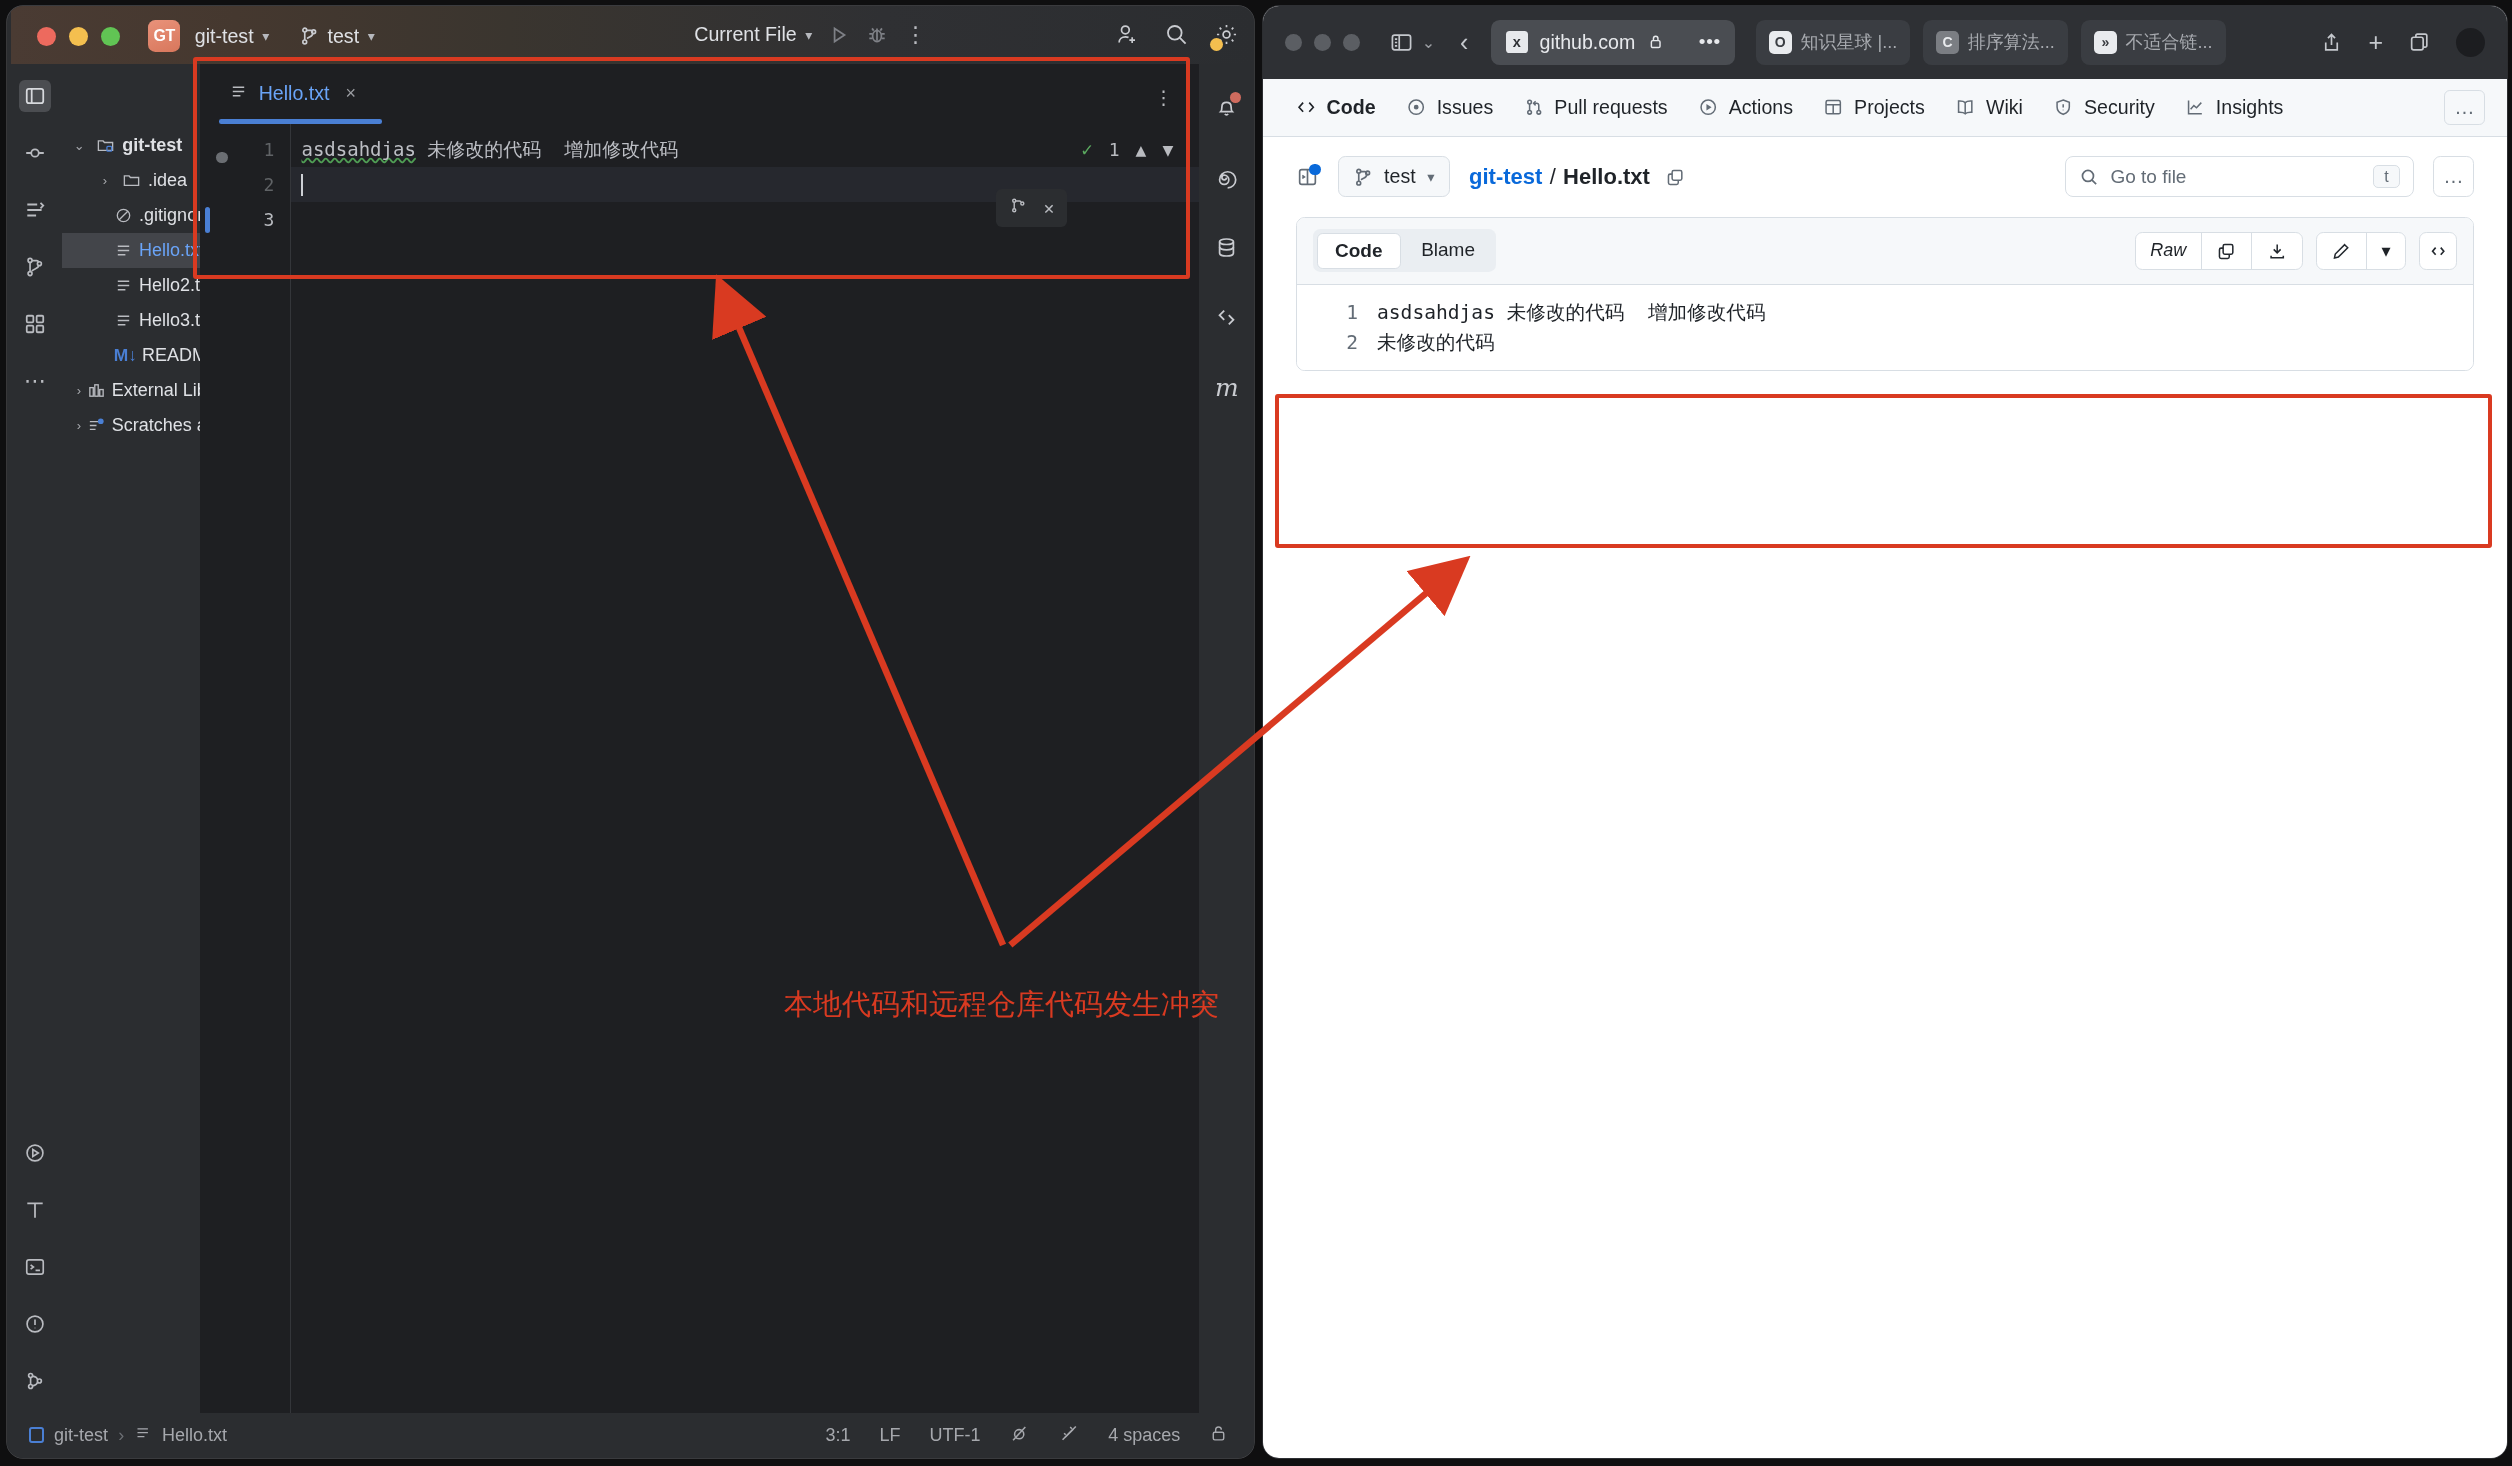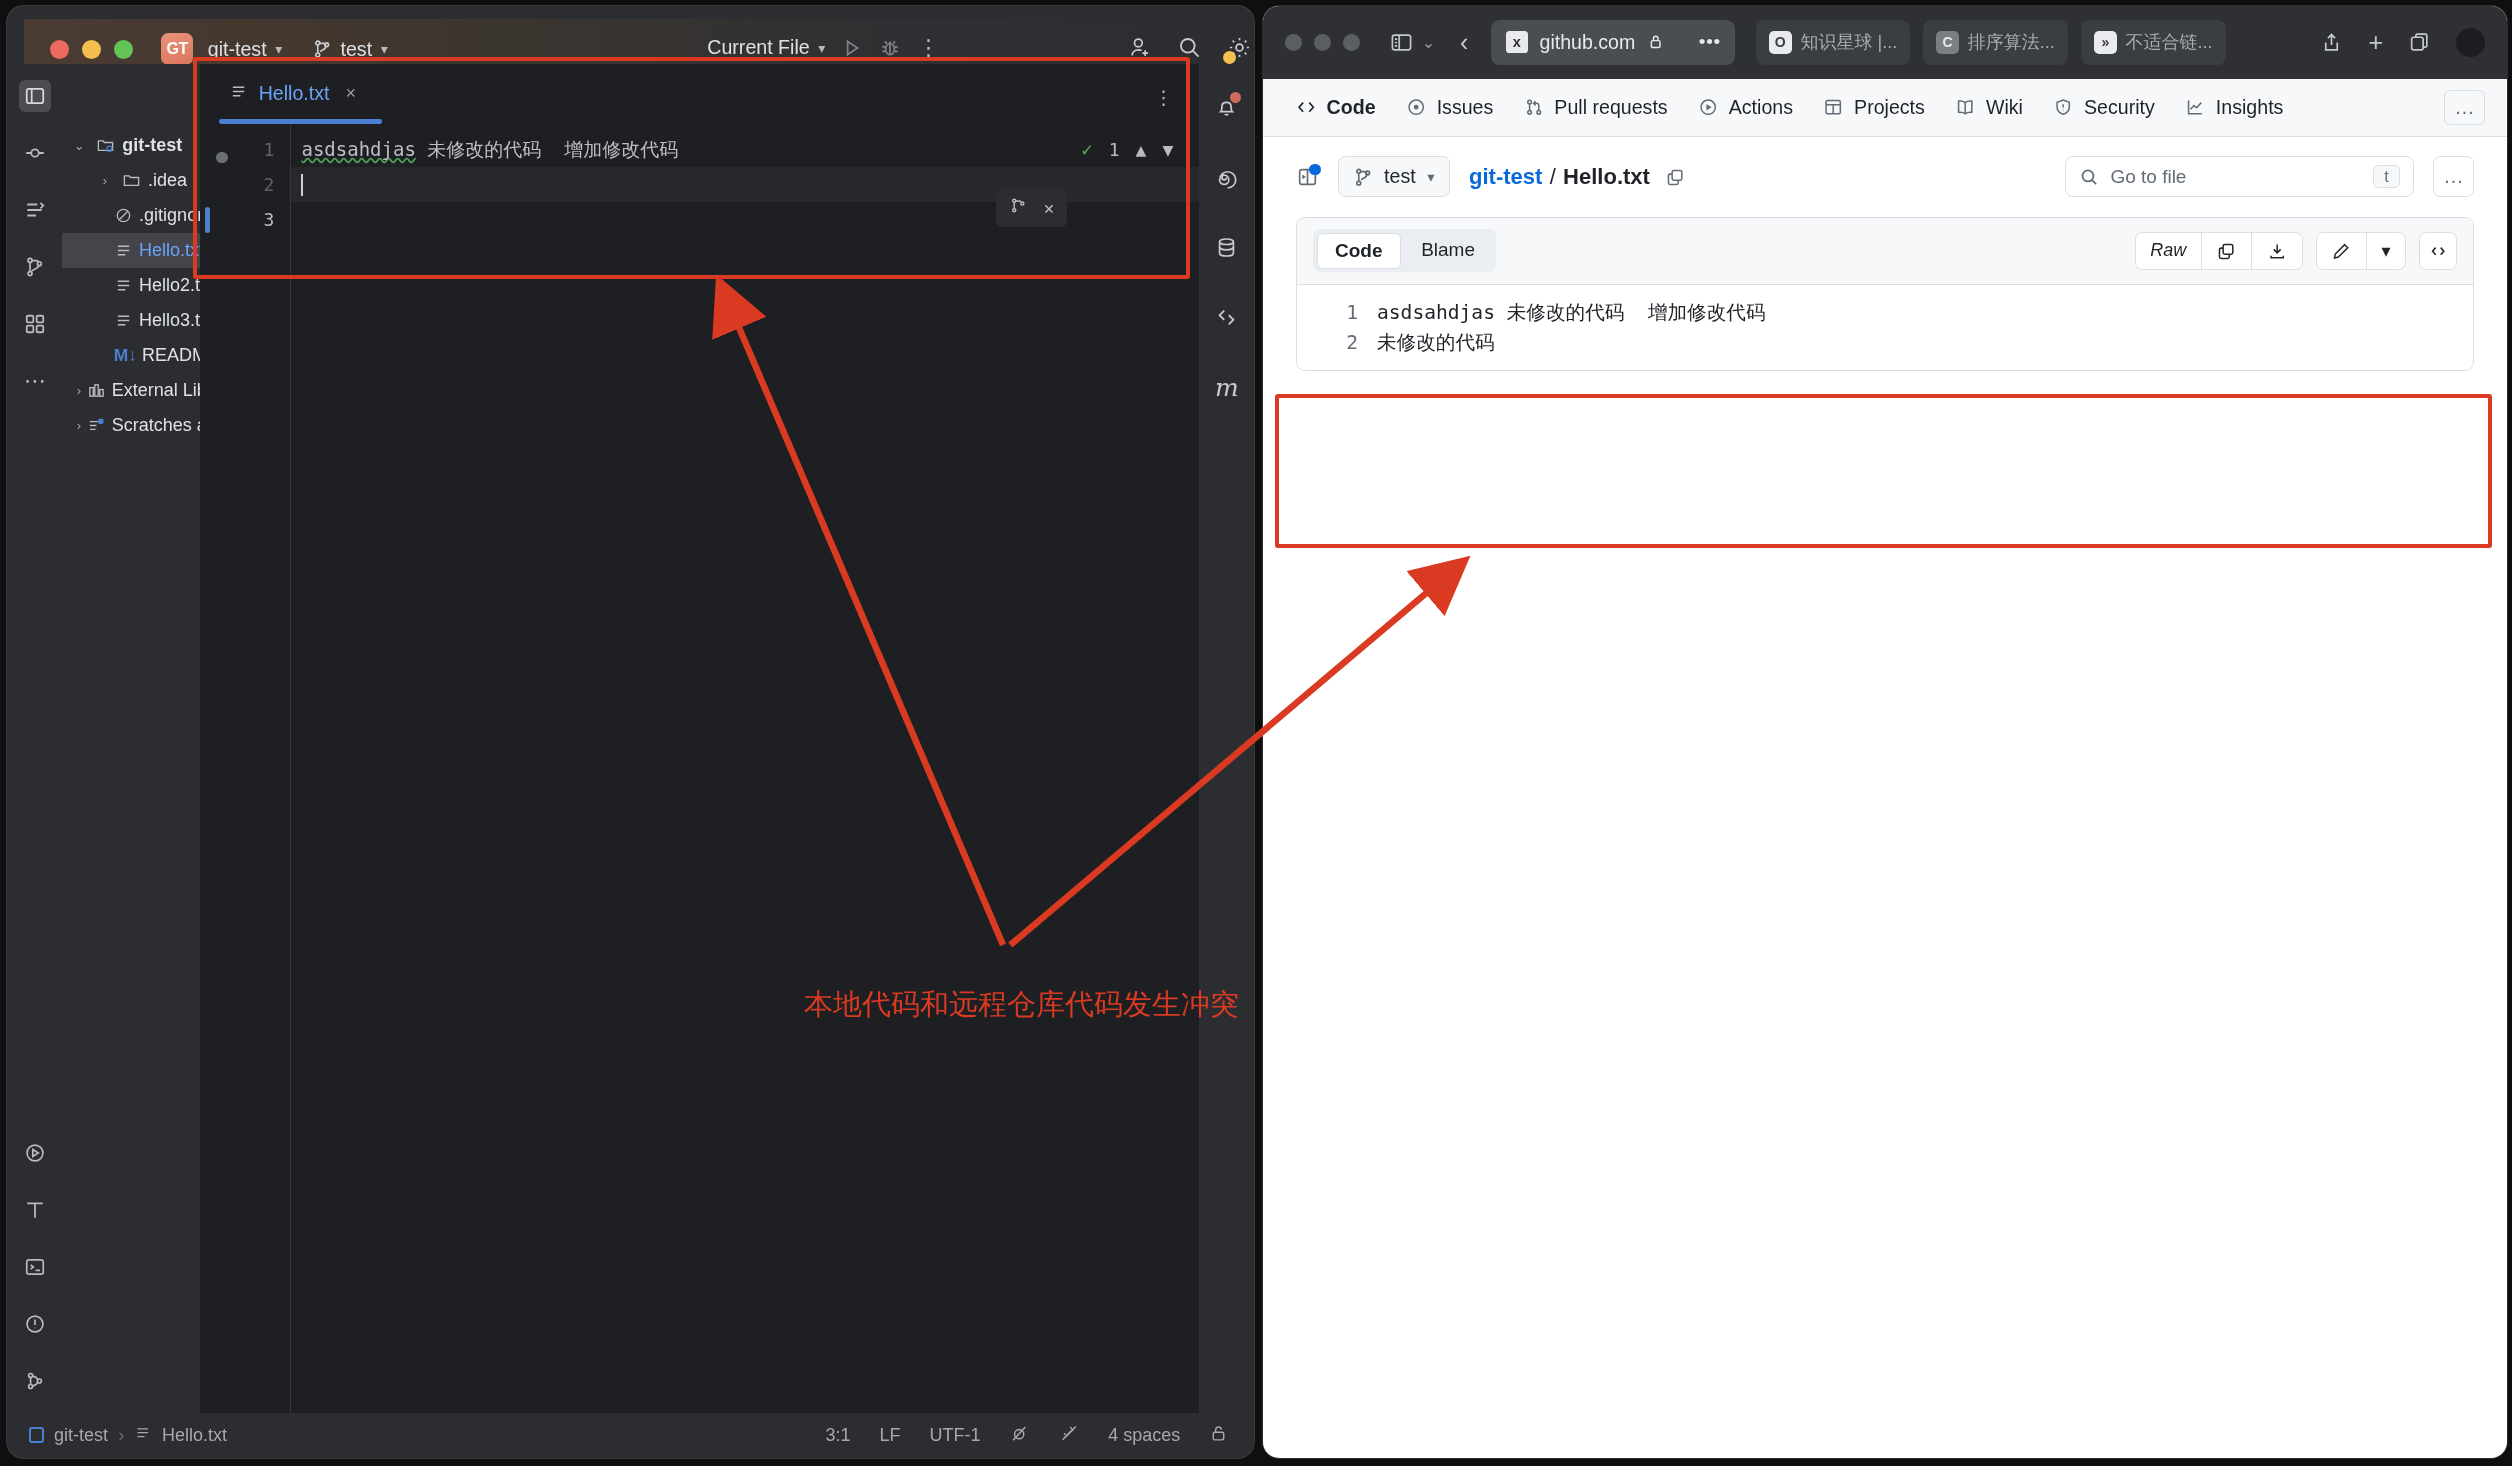"GT" #ide-titlebar { left: 17px -> 4px; margin-top: 13px -> none }
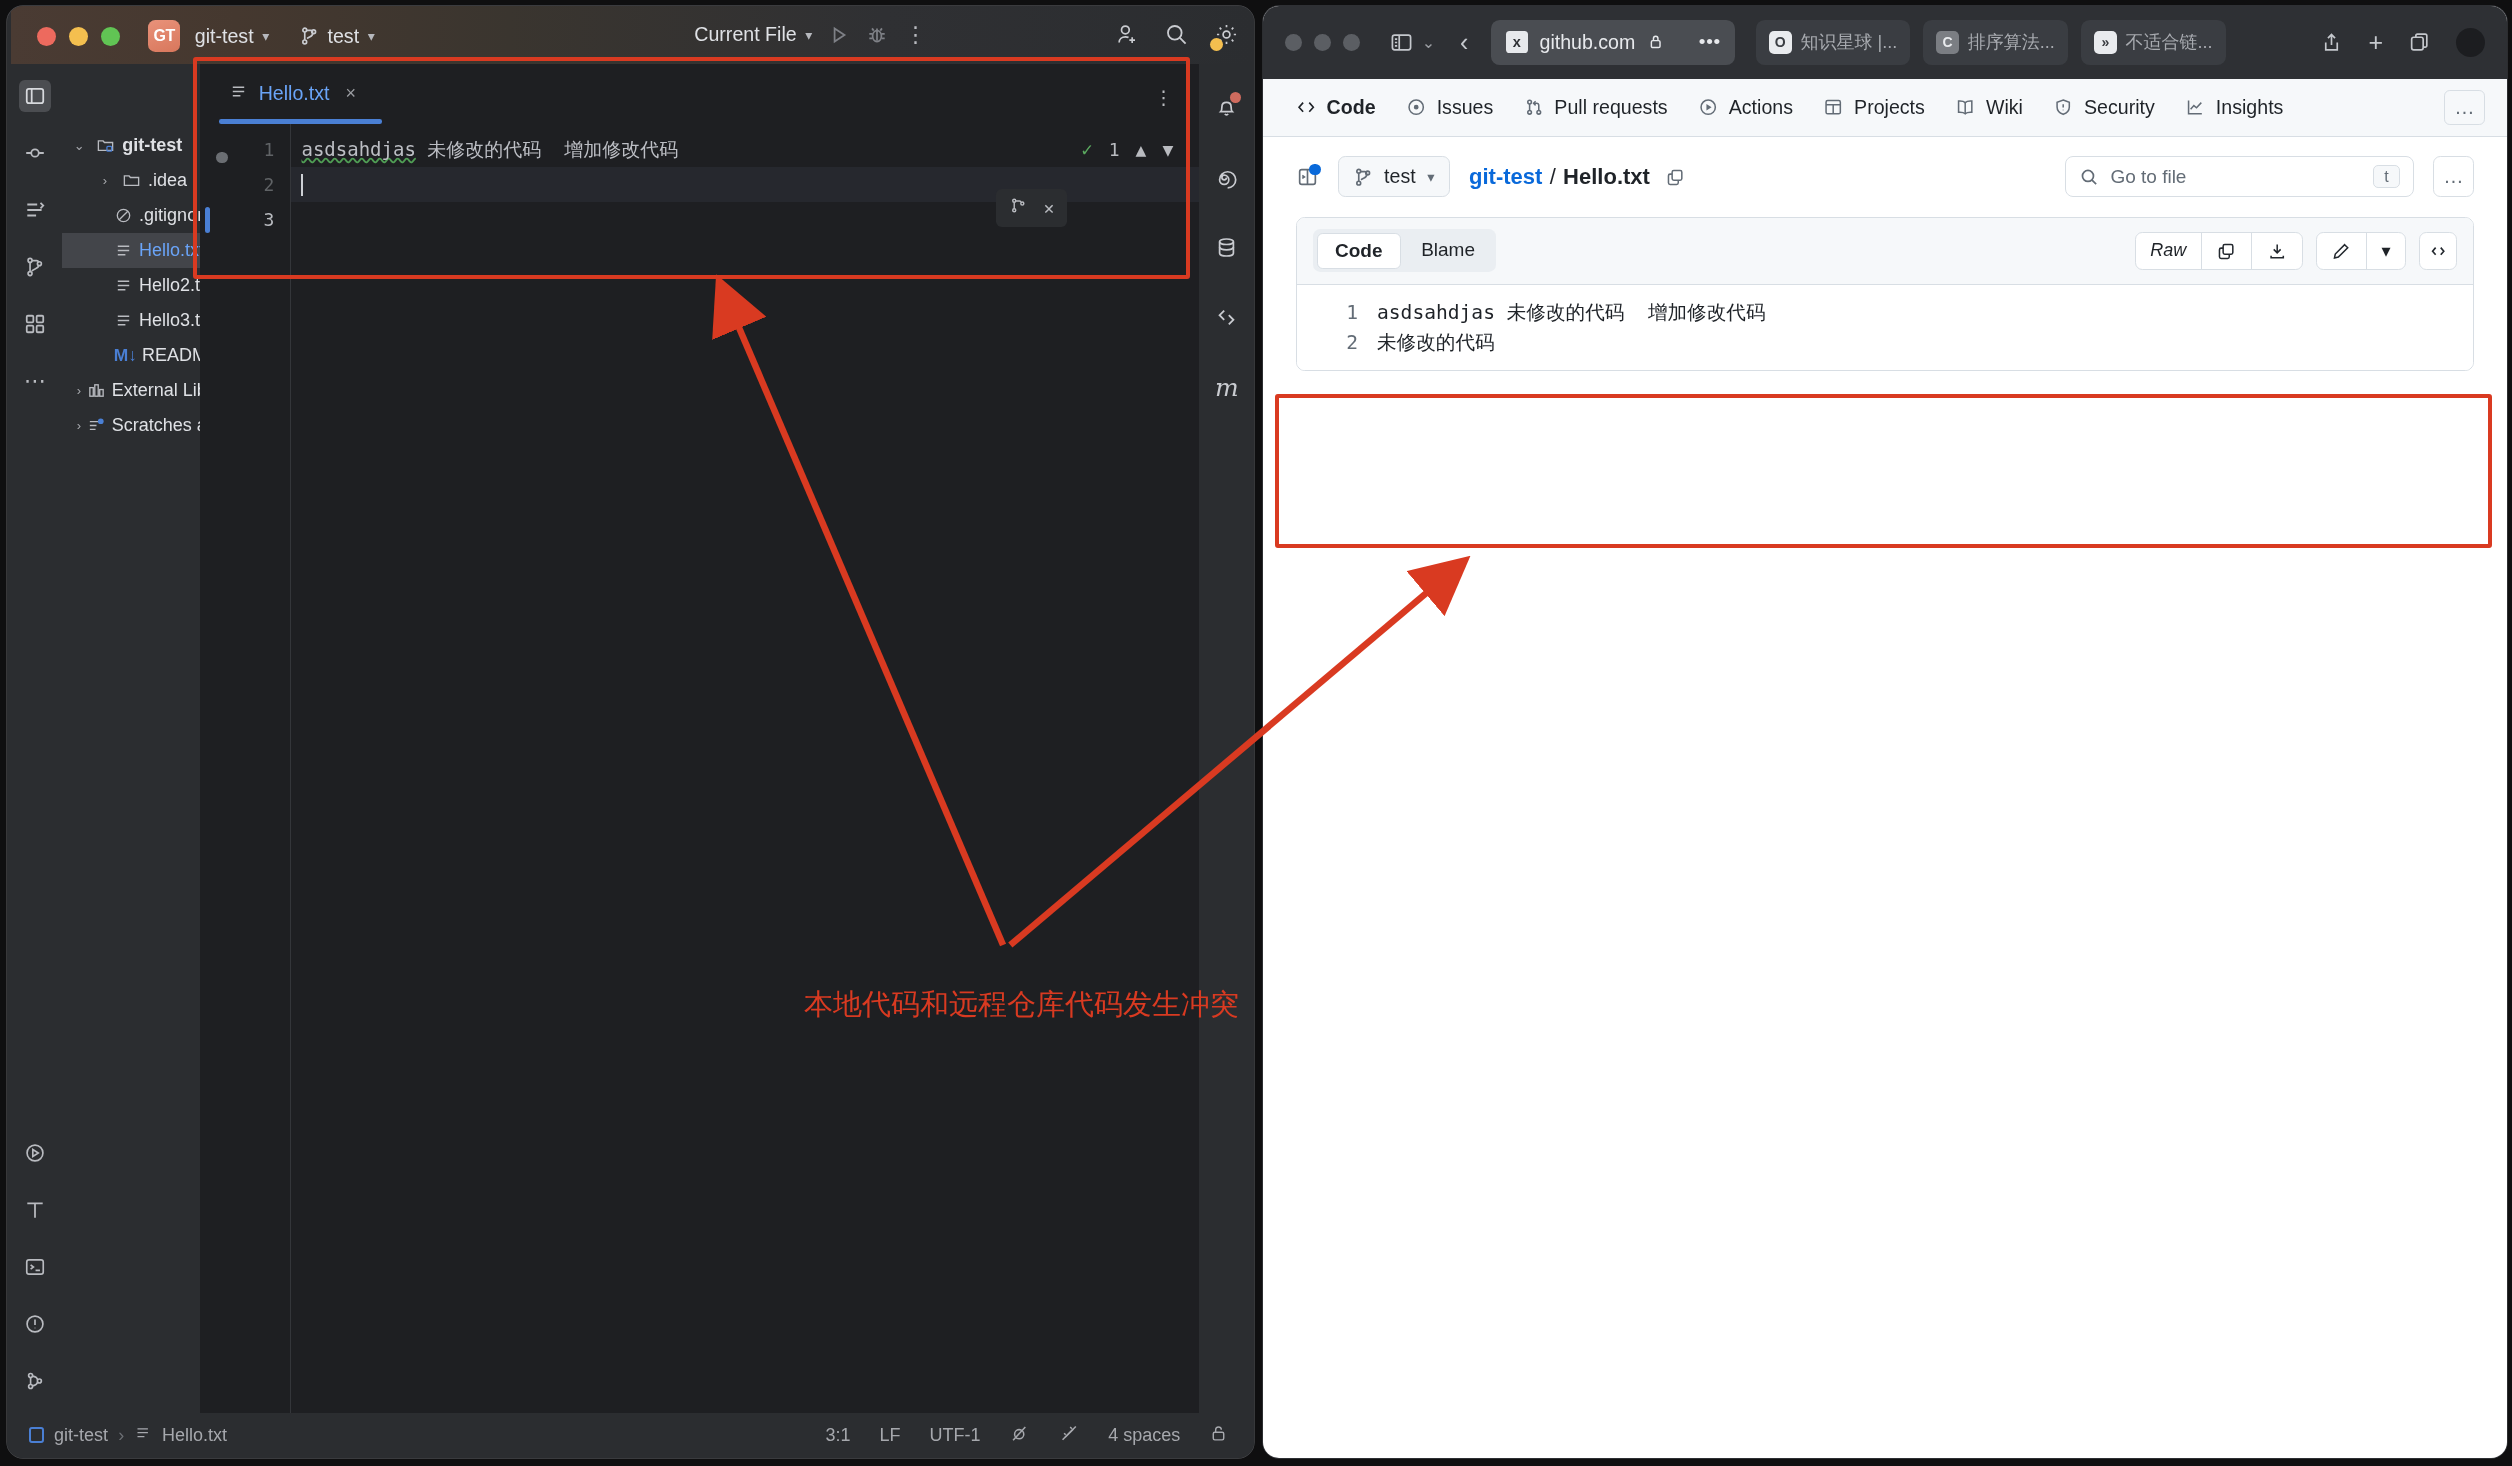"本地代码和远程仓库代码发生冲突" #anno-text { left: 804px -> 784px }
